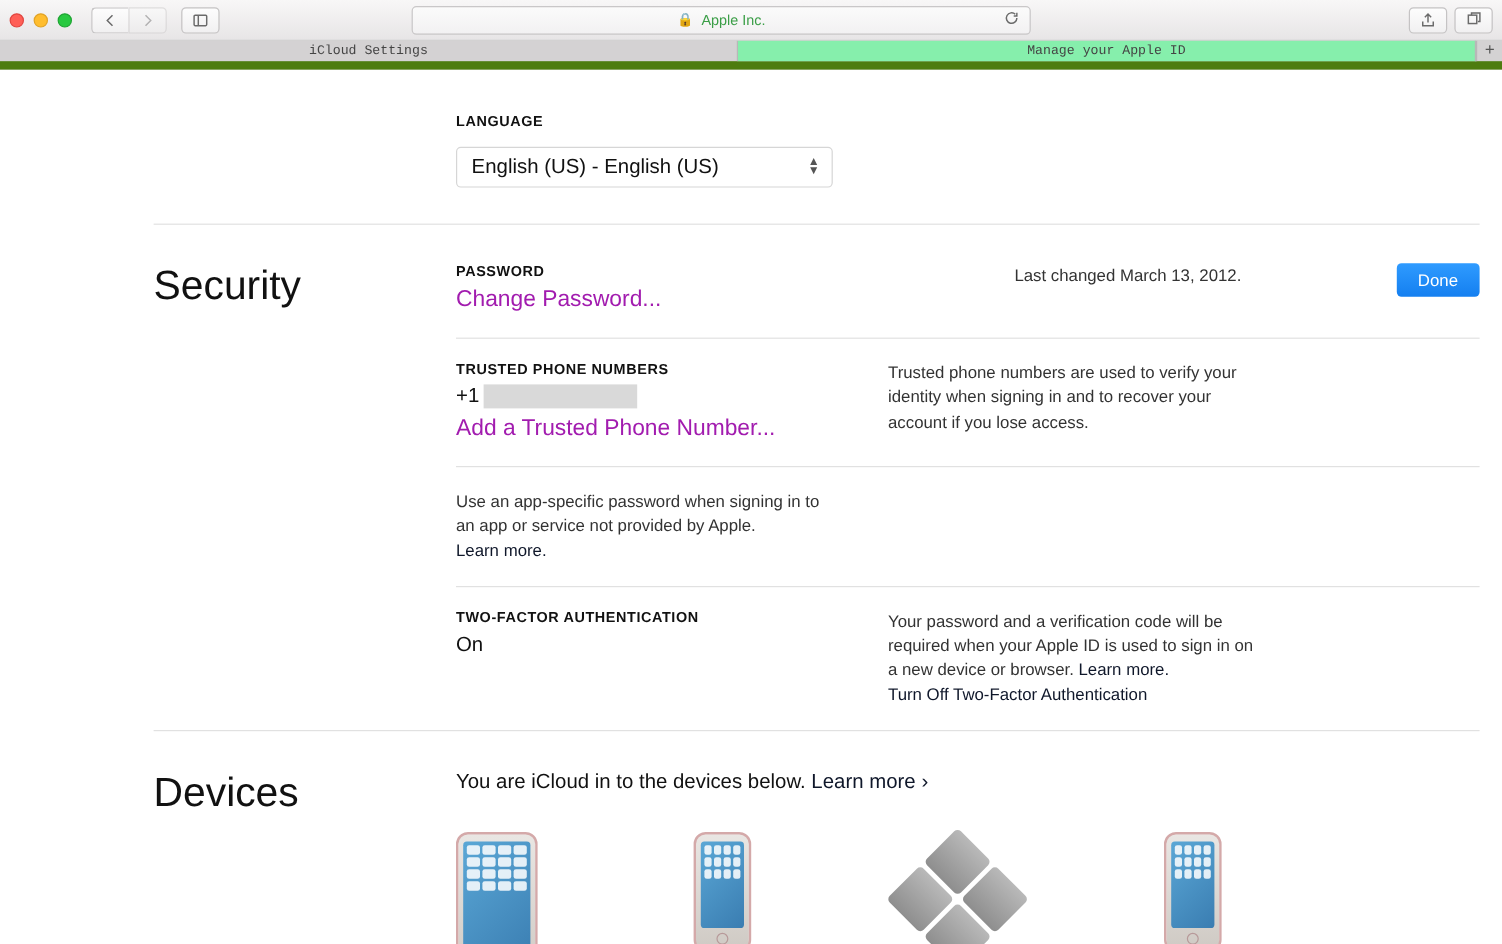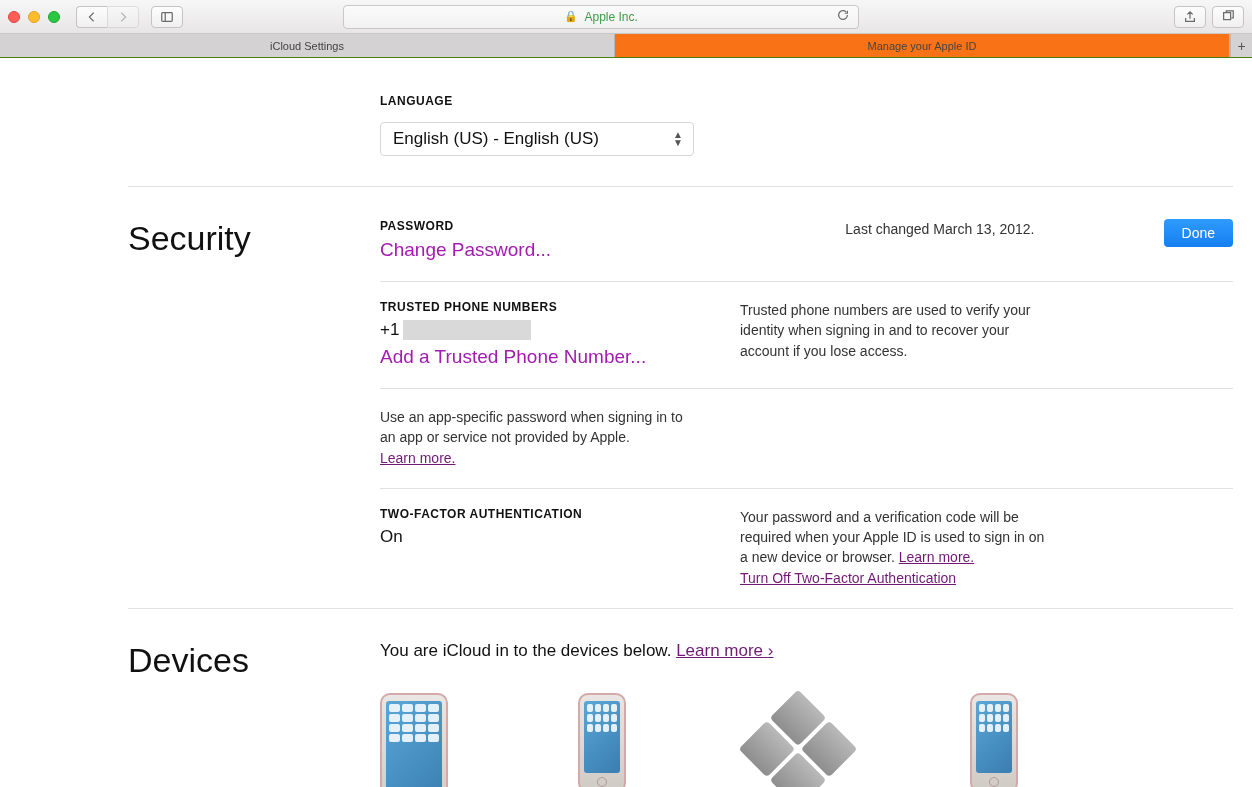"iCloud Settings" .tabrow { border-bottom: 1px solid #4d7c0f -> 7px solid #4d7c0f; font-family: none -> Liberation Mono, monospace }
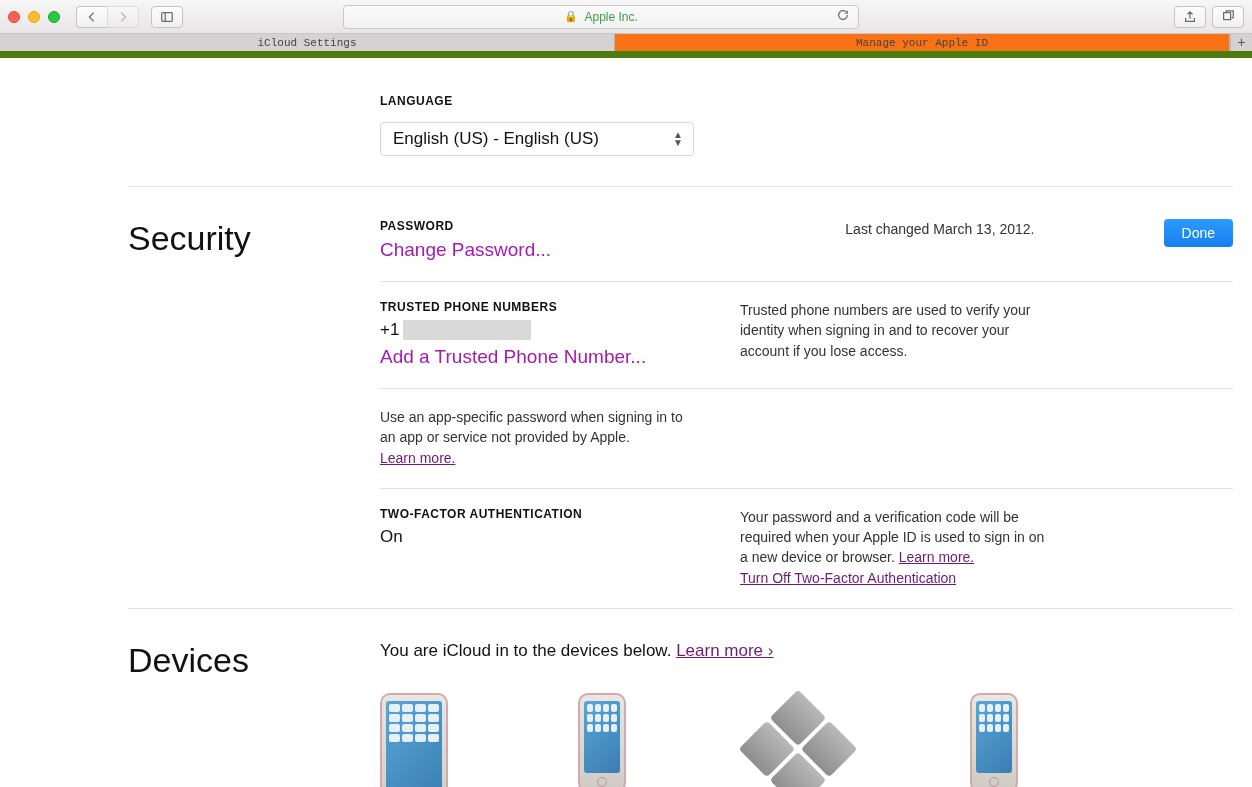"Manage your Apple ID" .tab.active { background: #f97316 -> #86efac }
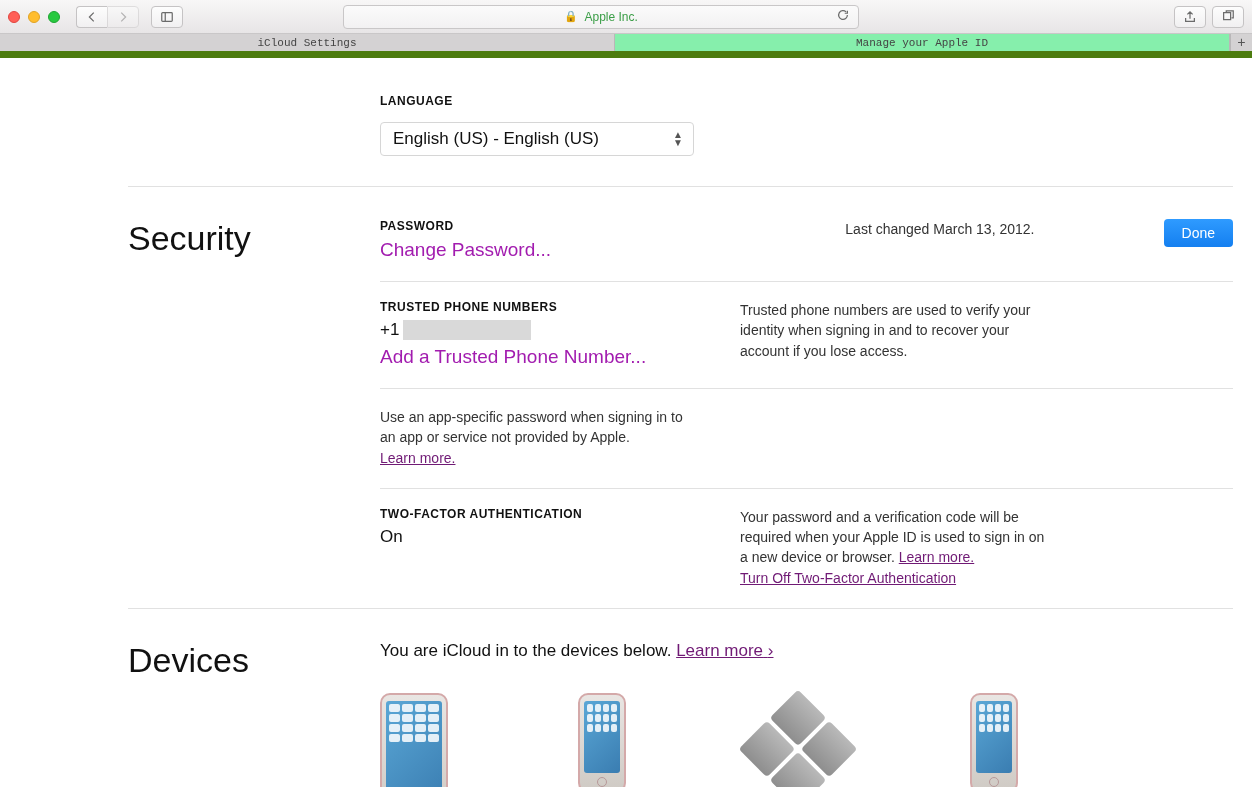"Learn more." .link-sm { color: #701a75 -> #0f172a; text-decoration: underline -> none }
